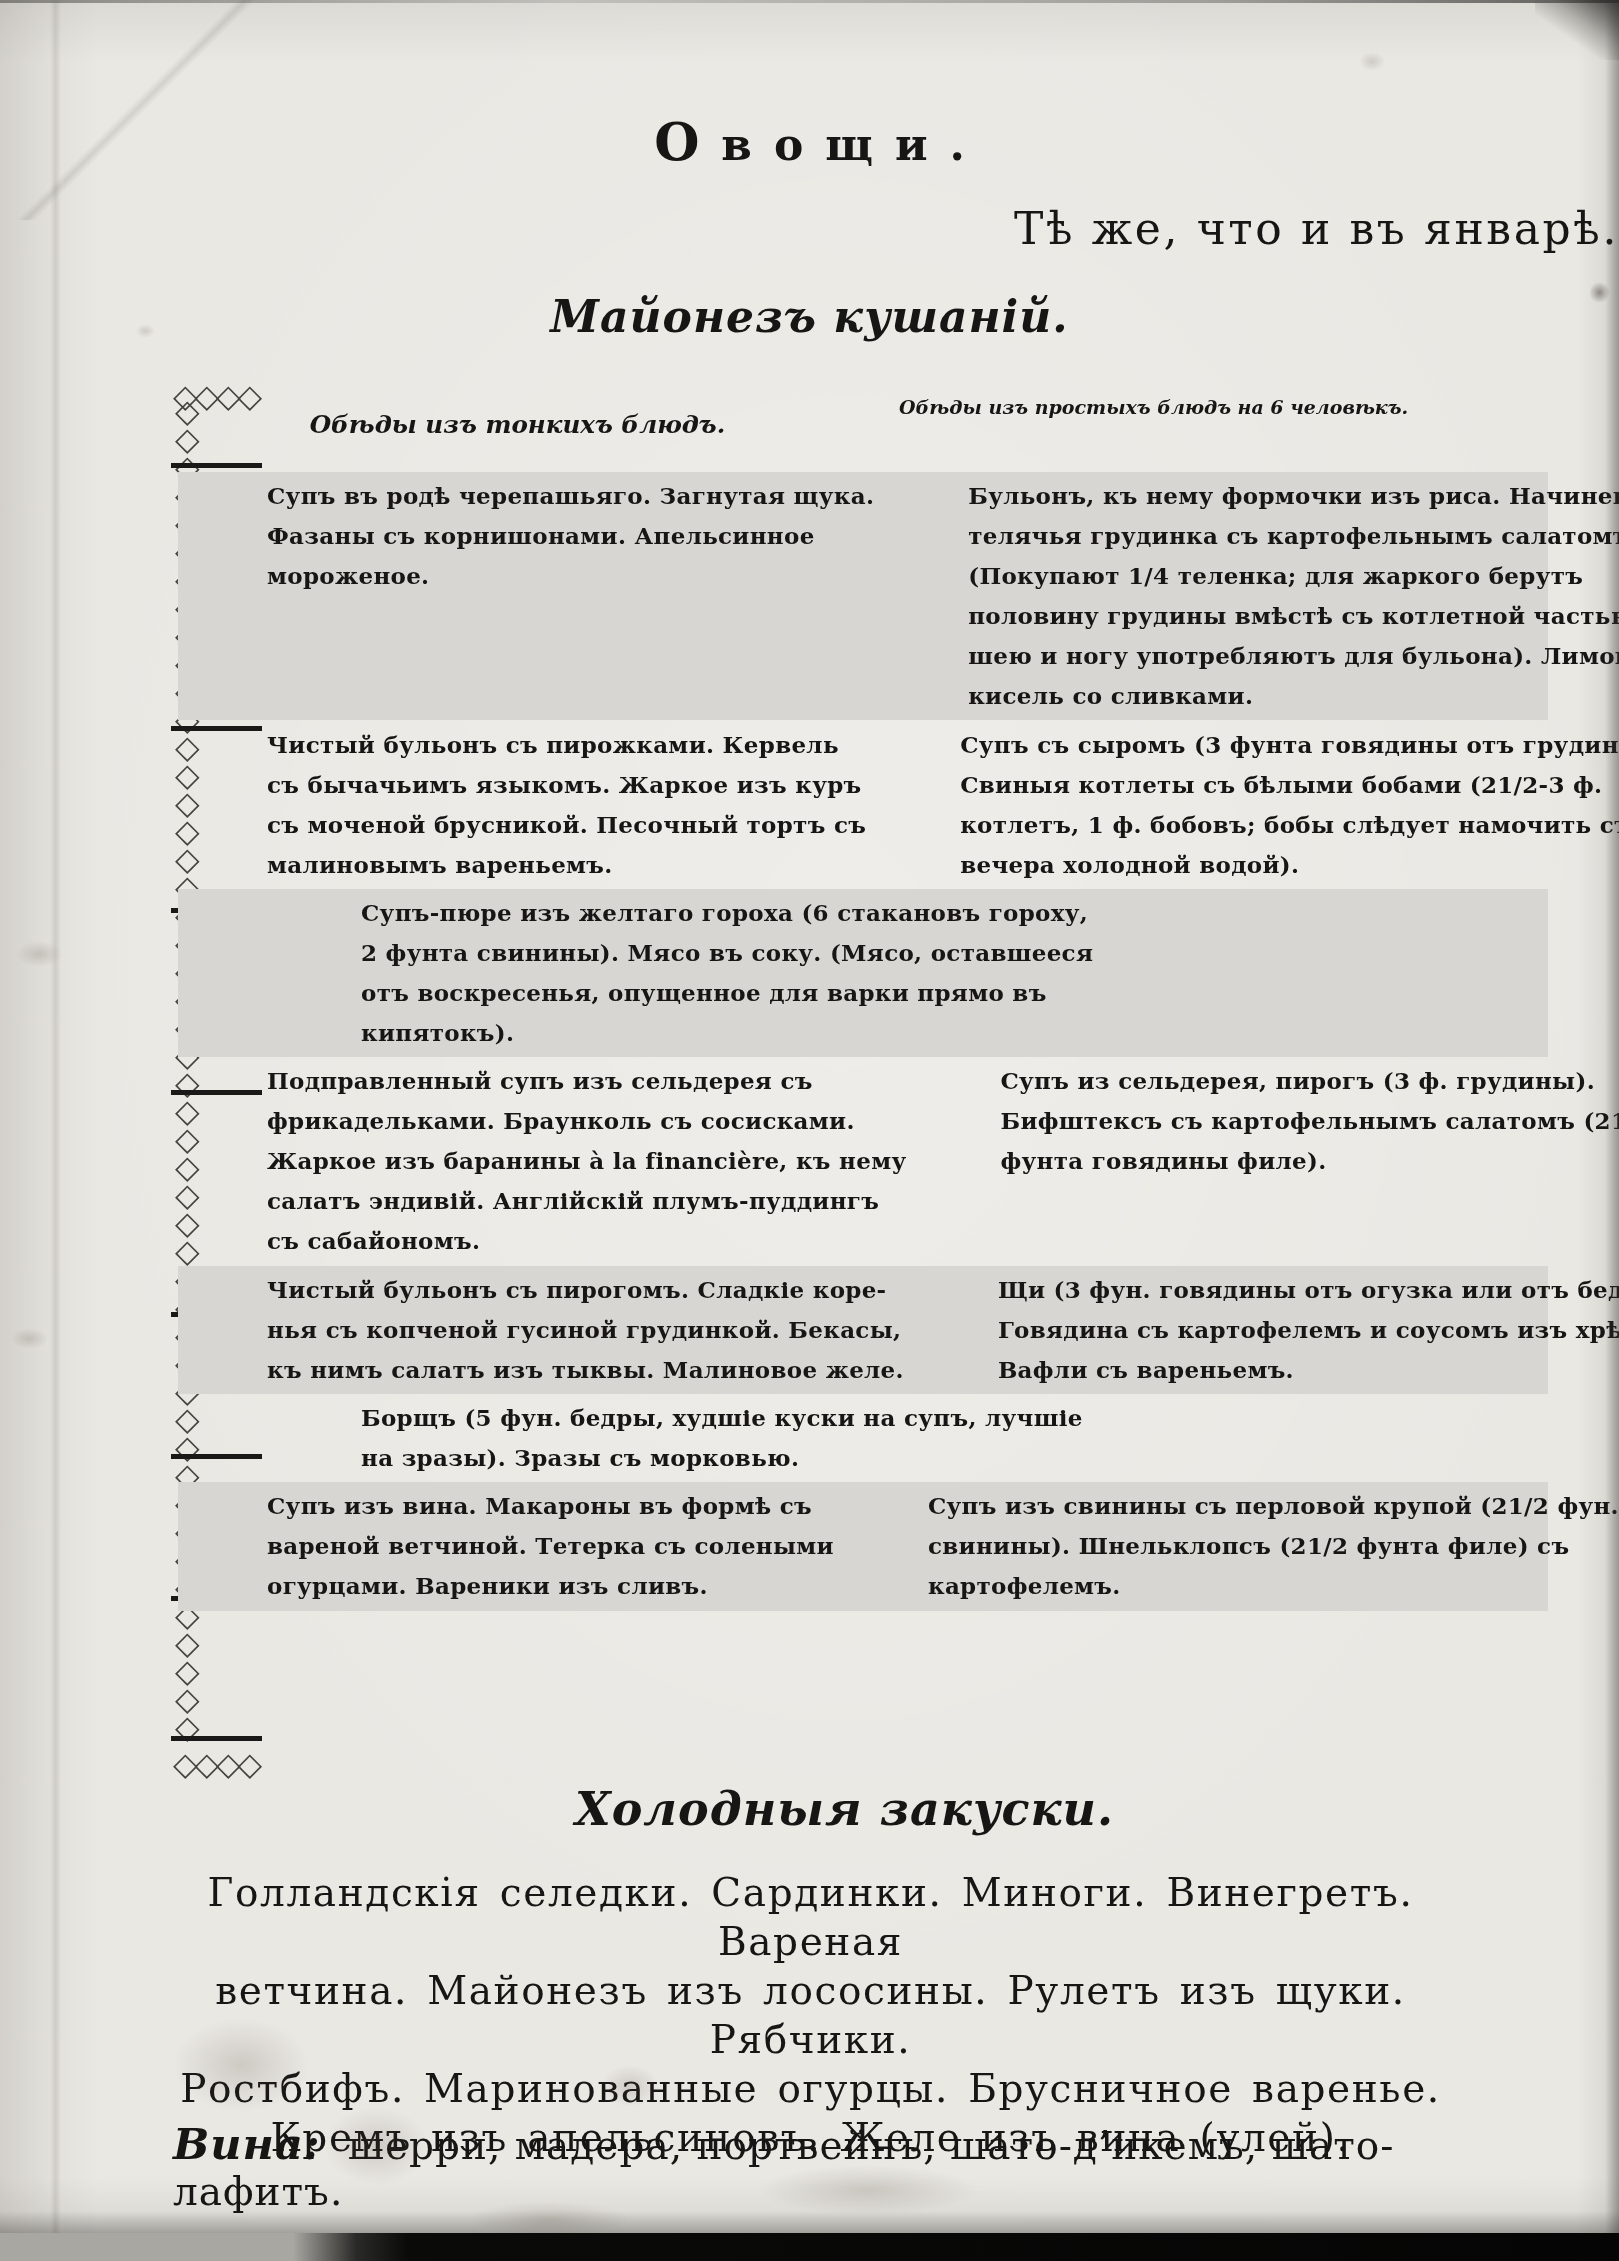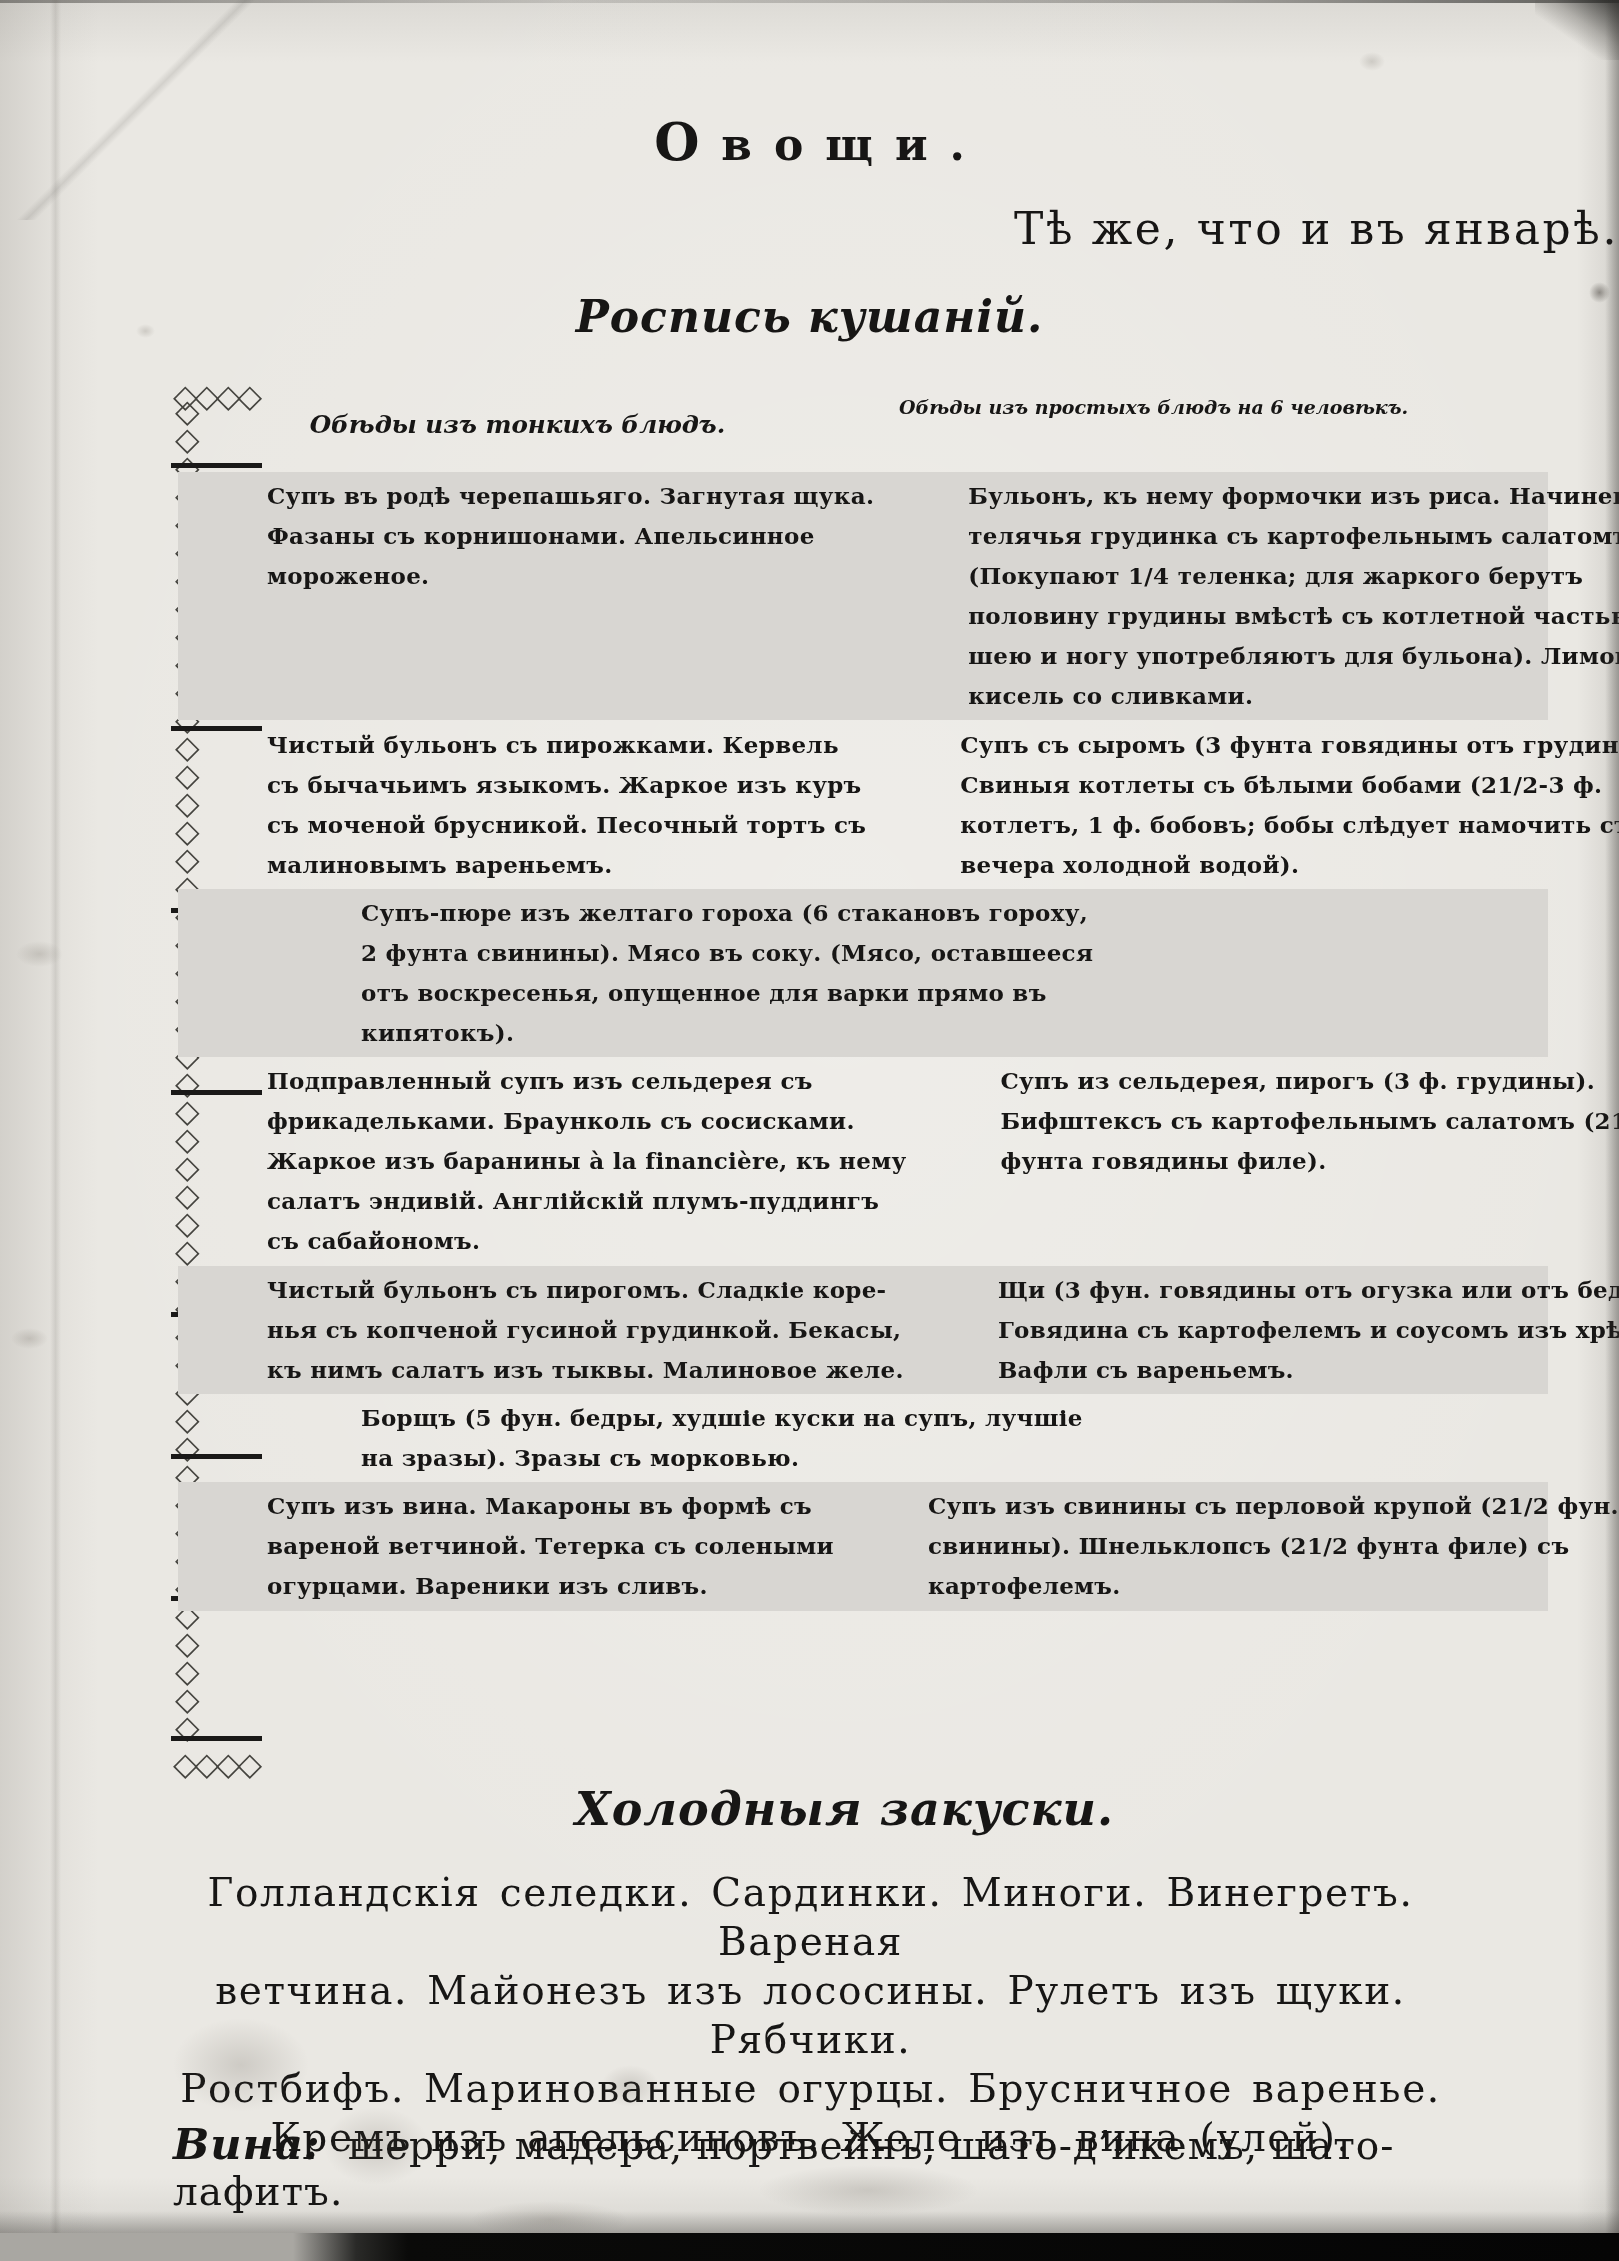"Роспись кушаній." div.section-heading { text: Роспись -> Майонезъ }
